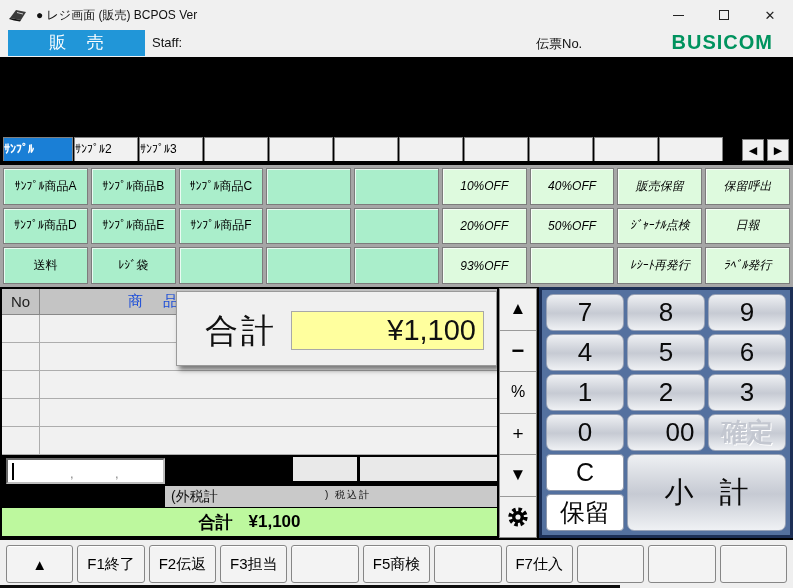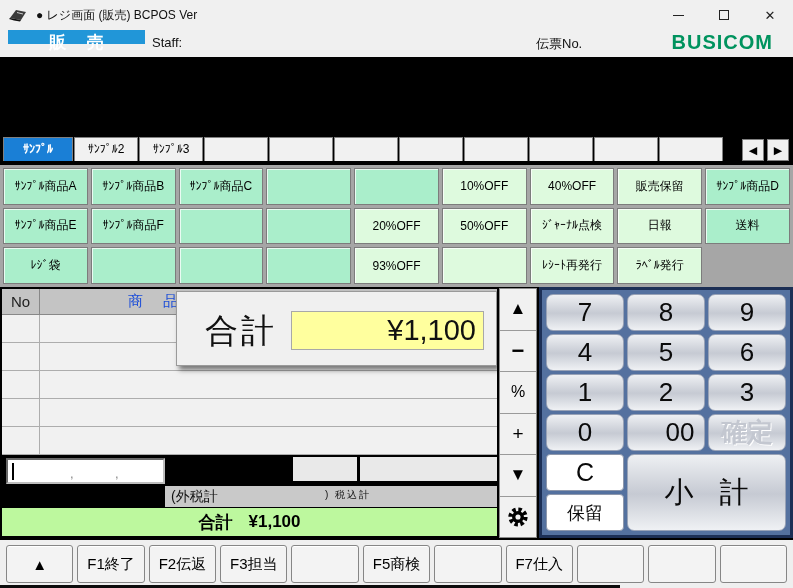"販 売" .mode-btn { font-weight: bold -> normal; height: 14px -> 26px }
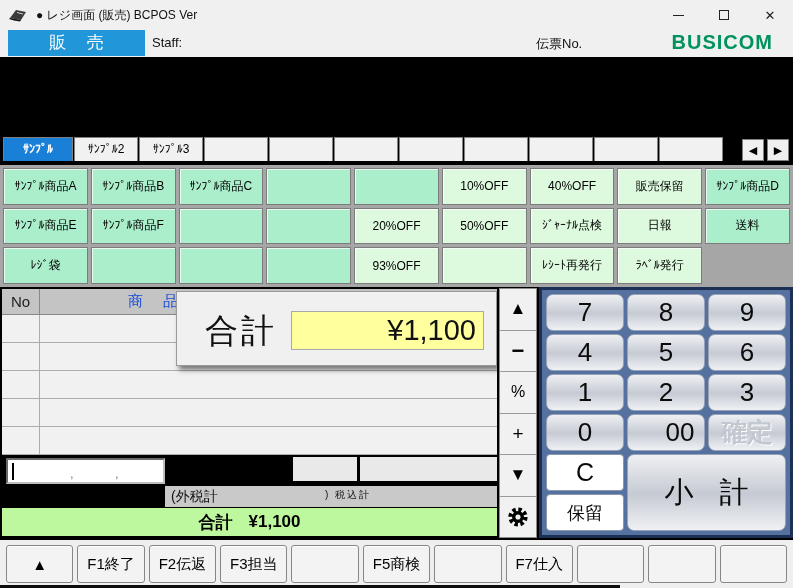"ｻﾝﾌﾟﾙ" .tab { text-align: center -> left }
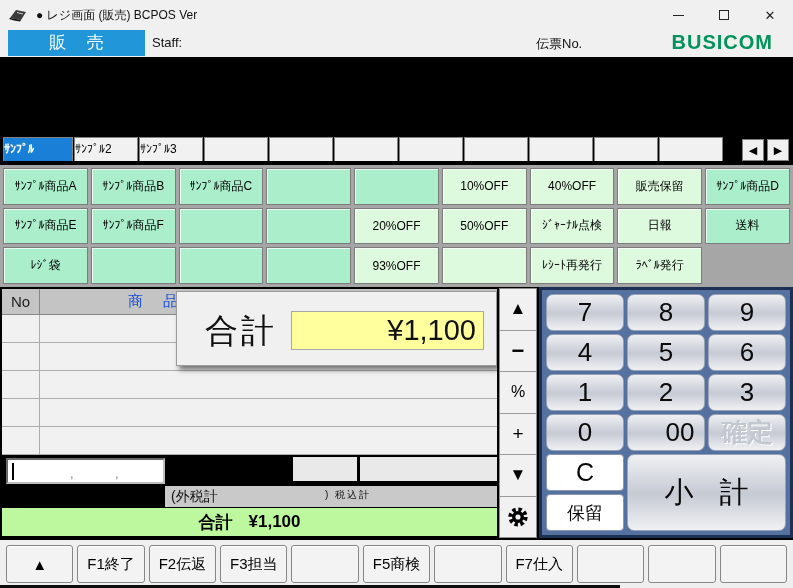"10%OFF" .gbtn.pale { font-style: none -> italic }
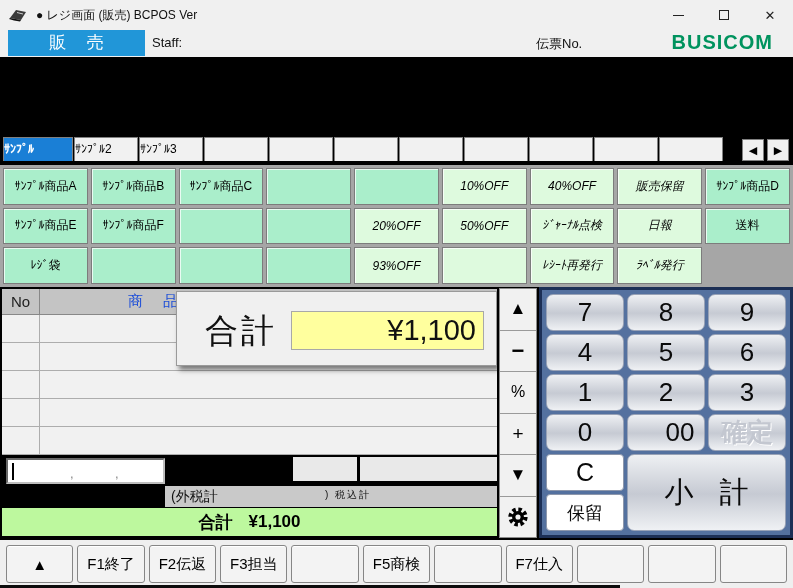"保留呼出" div.gbtn { html: none -> <div>保留呼出</div> }
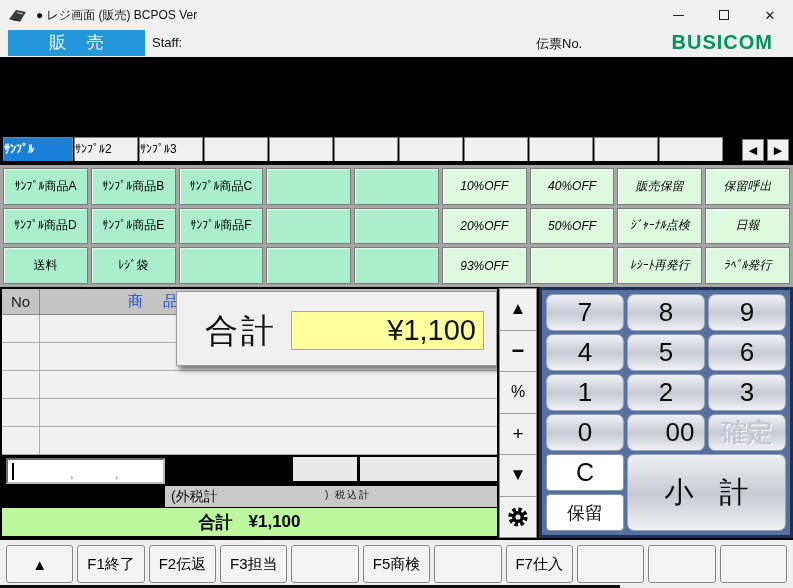"保留" .key.hold { font-size: 18px -> 25px }
